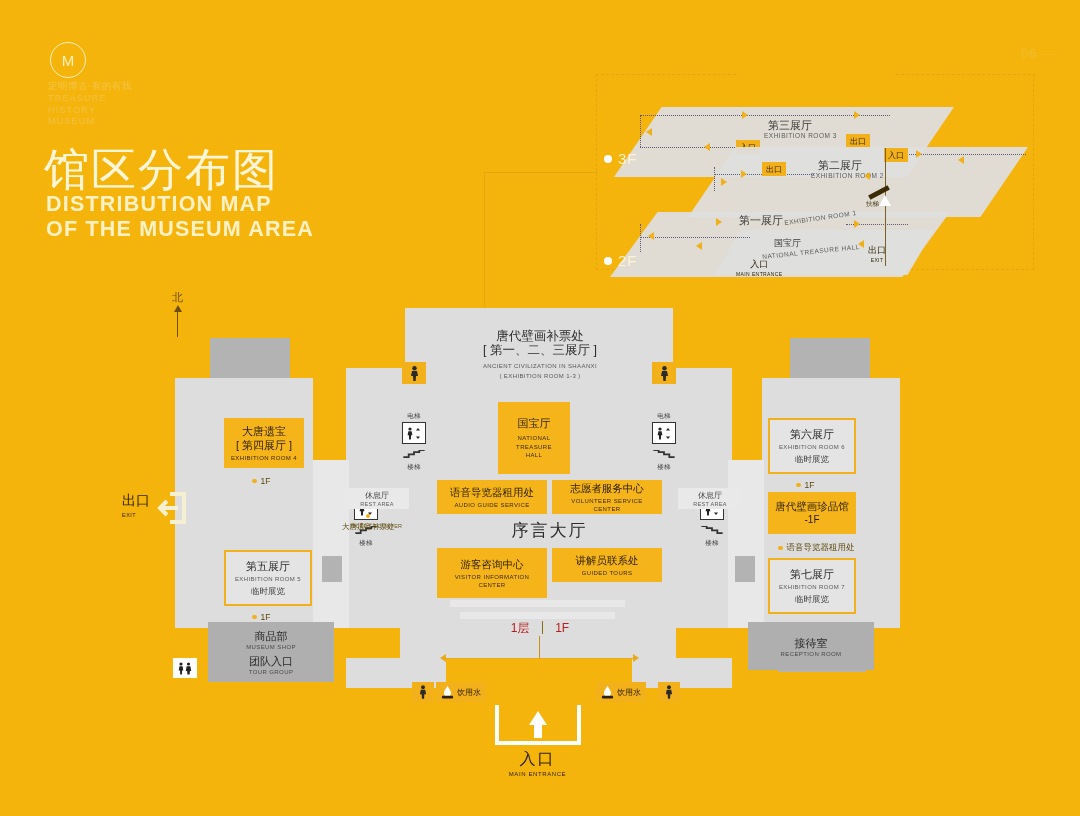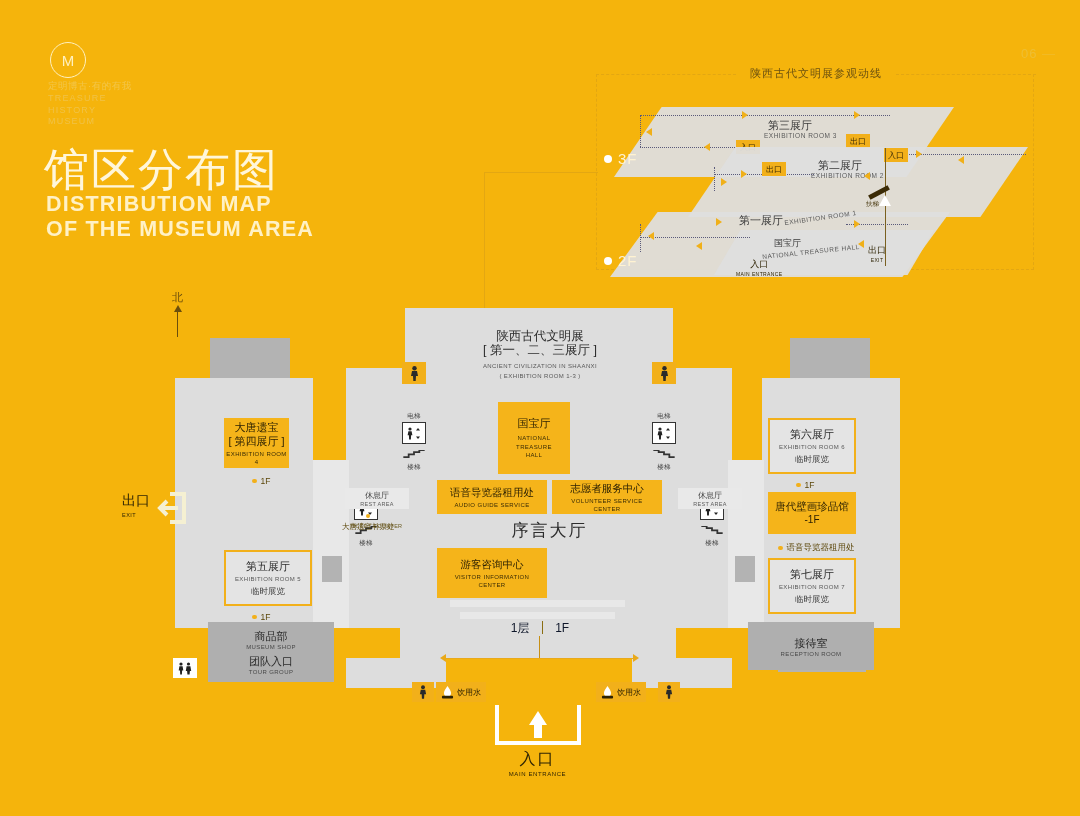"陕西古代文明展参观动线" div { html: <div>陕西古代文明展参观动线</div> -> none }
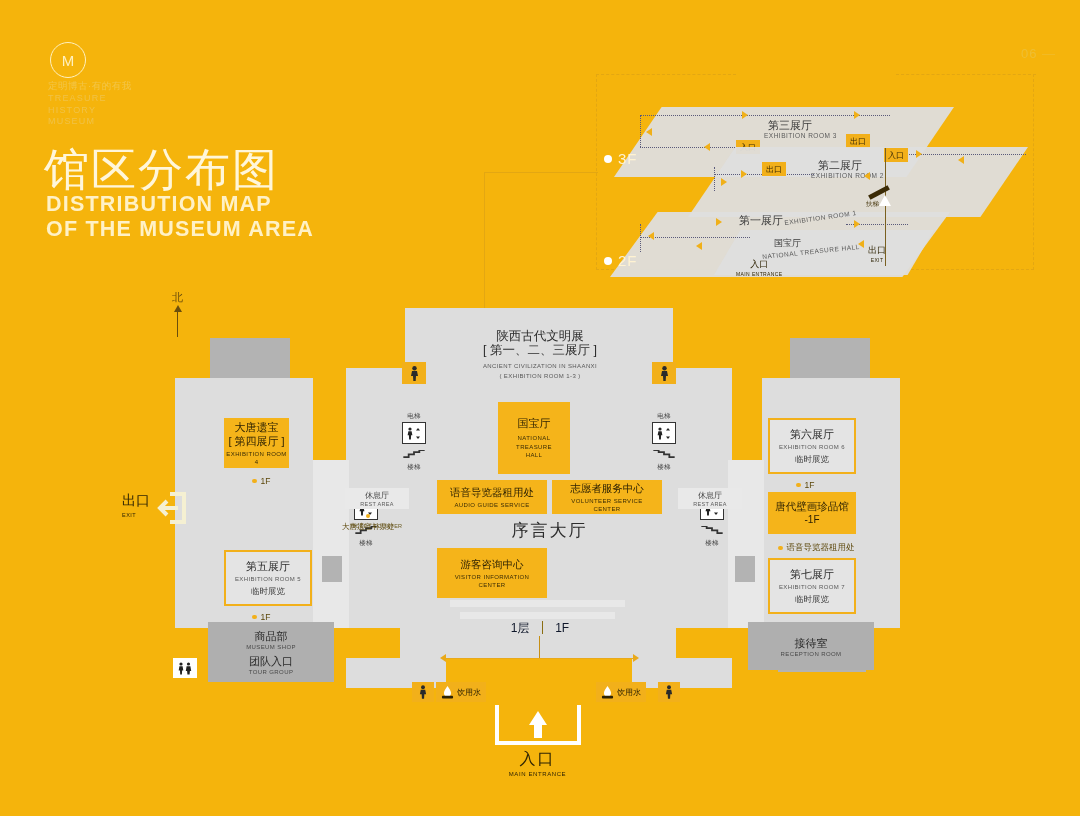"陕西古代文明展" div.cn { text: 陕西古代文明展 -> 唐代壁画补票处 }
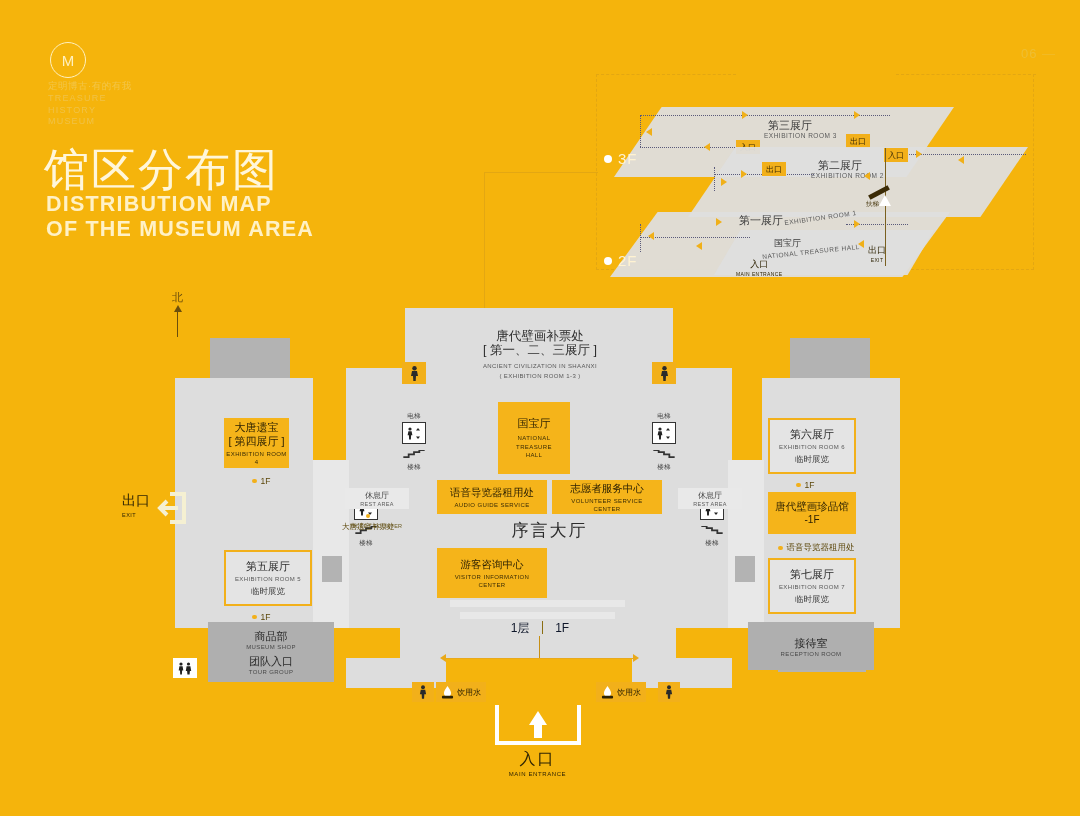"大唐遗宝" div.room { width: 65px -> 80px }
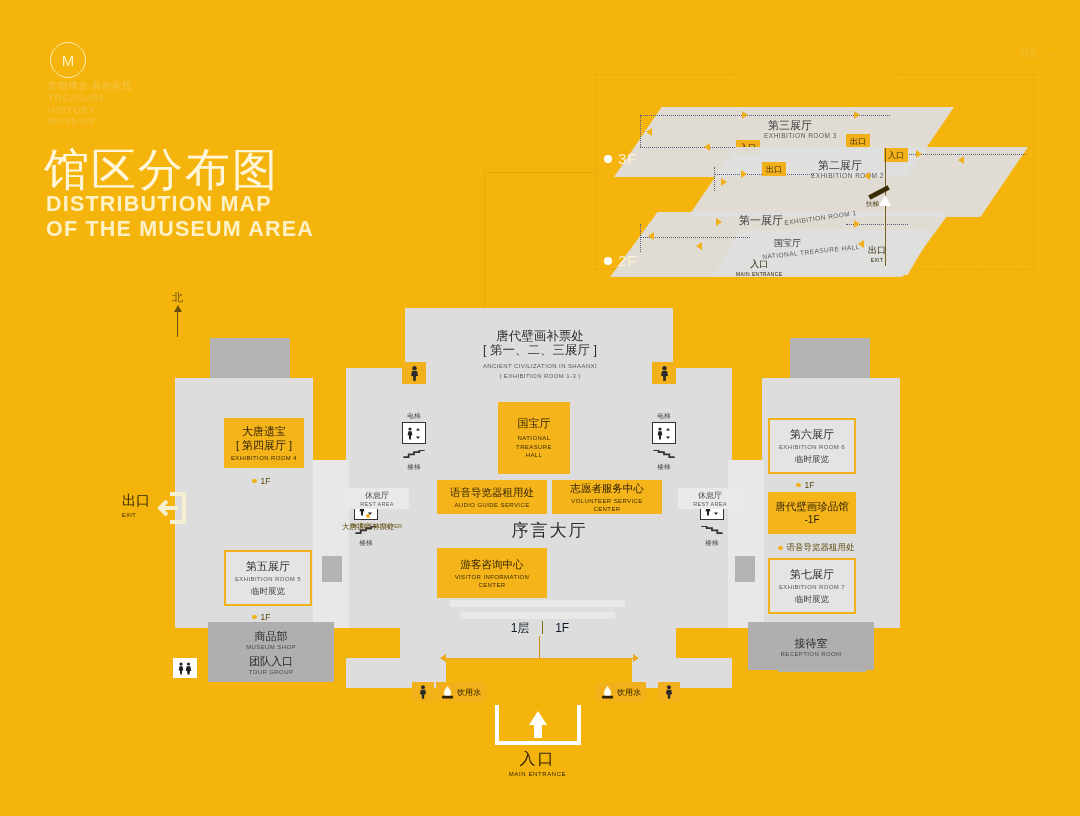"讲解员联系处" div.room { html: none -> <div> <div>讲解员联系处</div> <div>GUIDED TOURS</div> </div> }
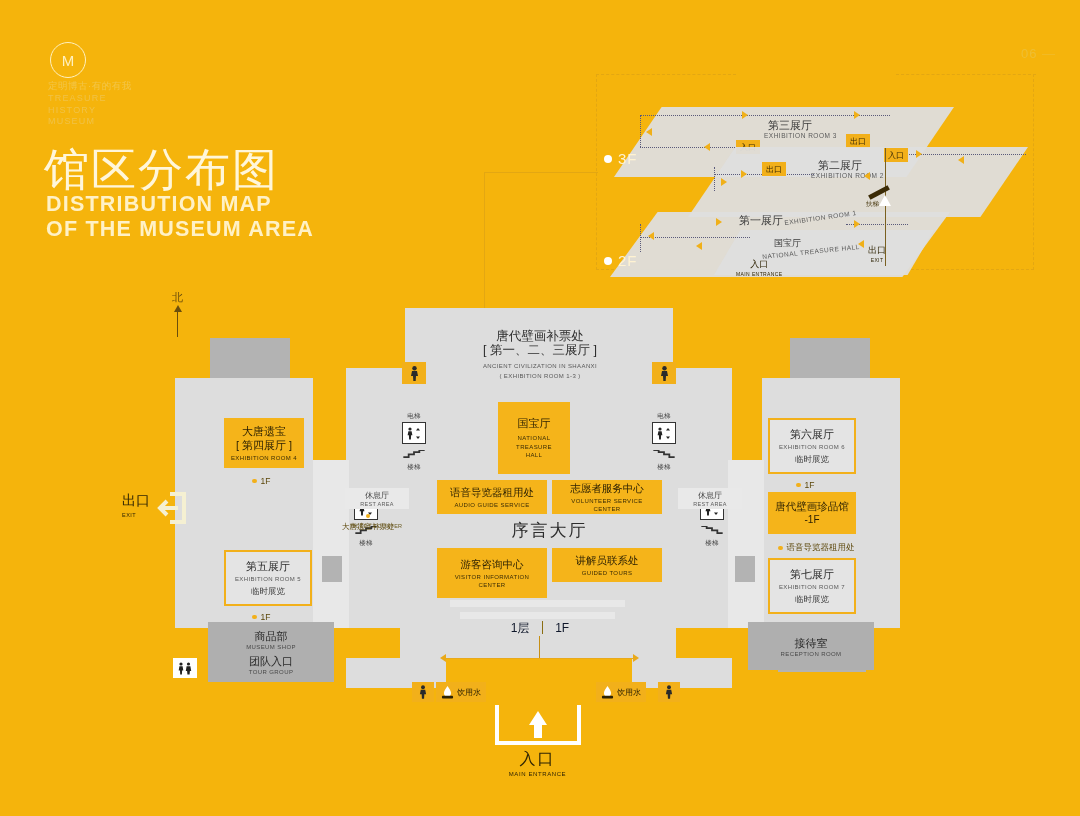"1层 1F" #floor-ind { color: #0f172a -> #b91c1c }
